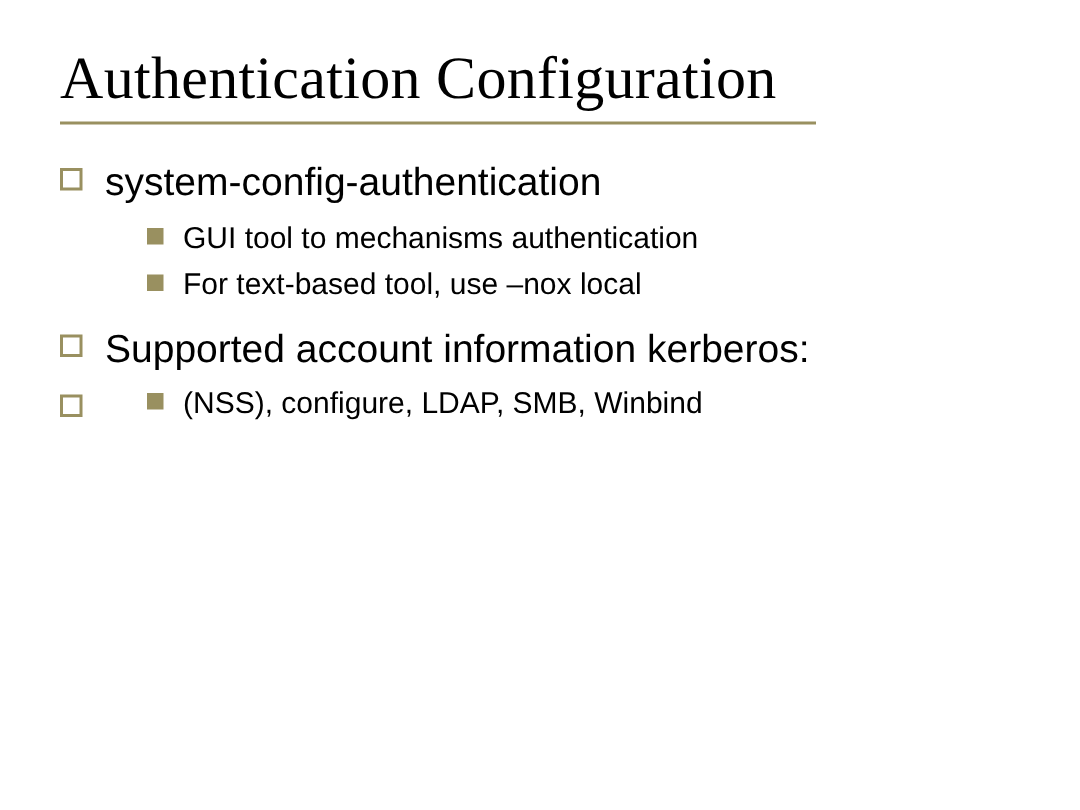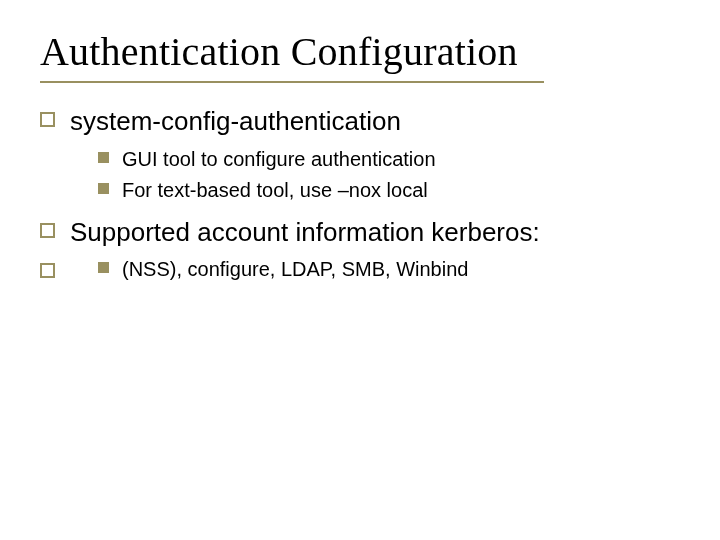"GUI tool to configure authentication" span.l2-text { text: configure -> mechanisms }
